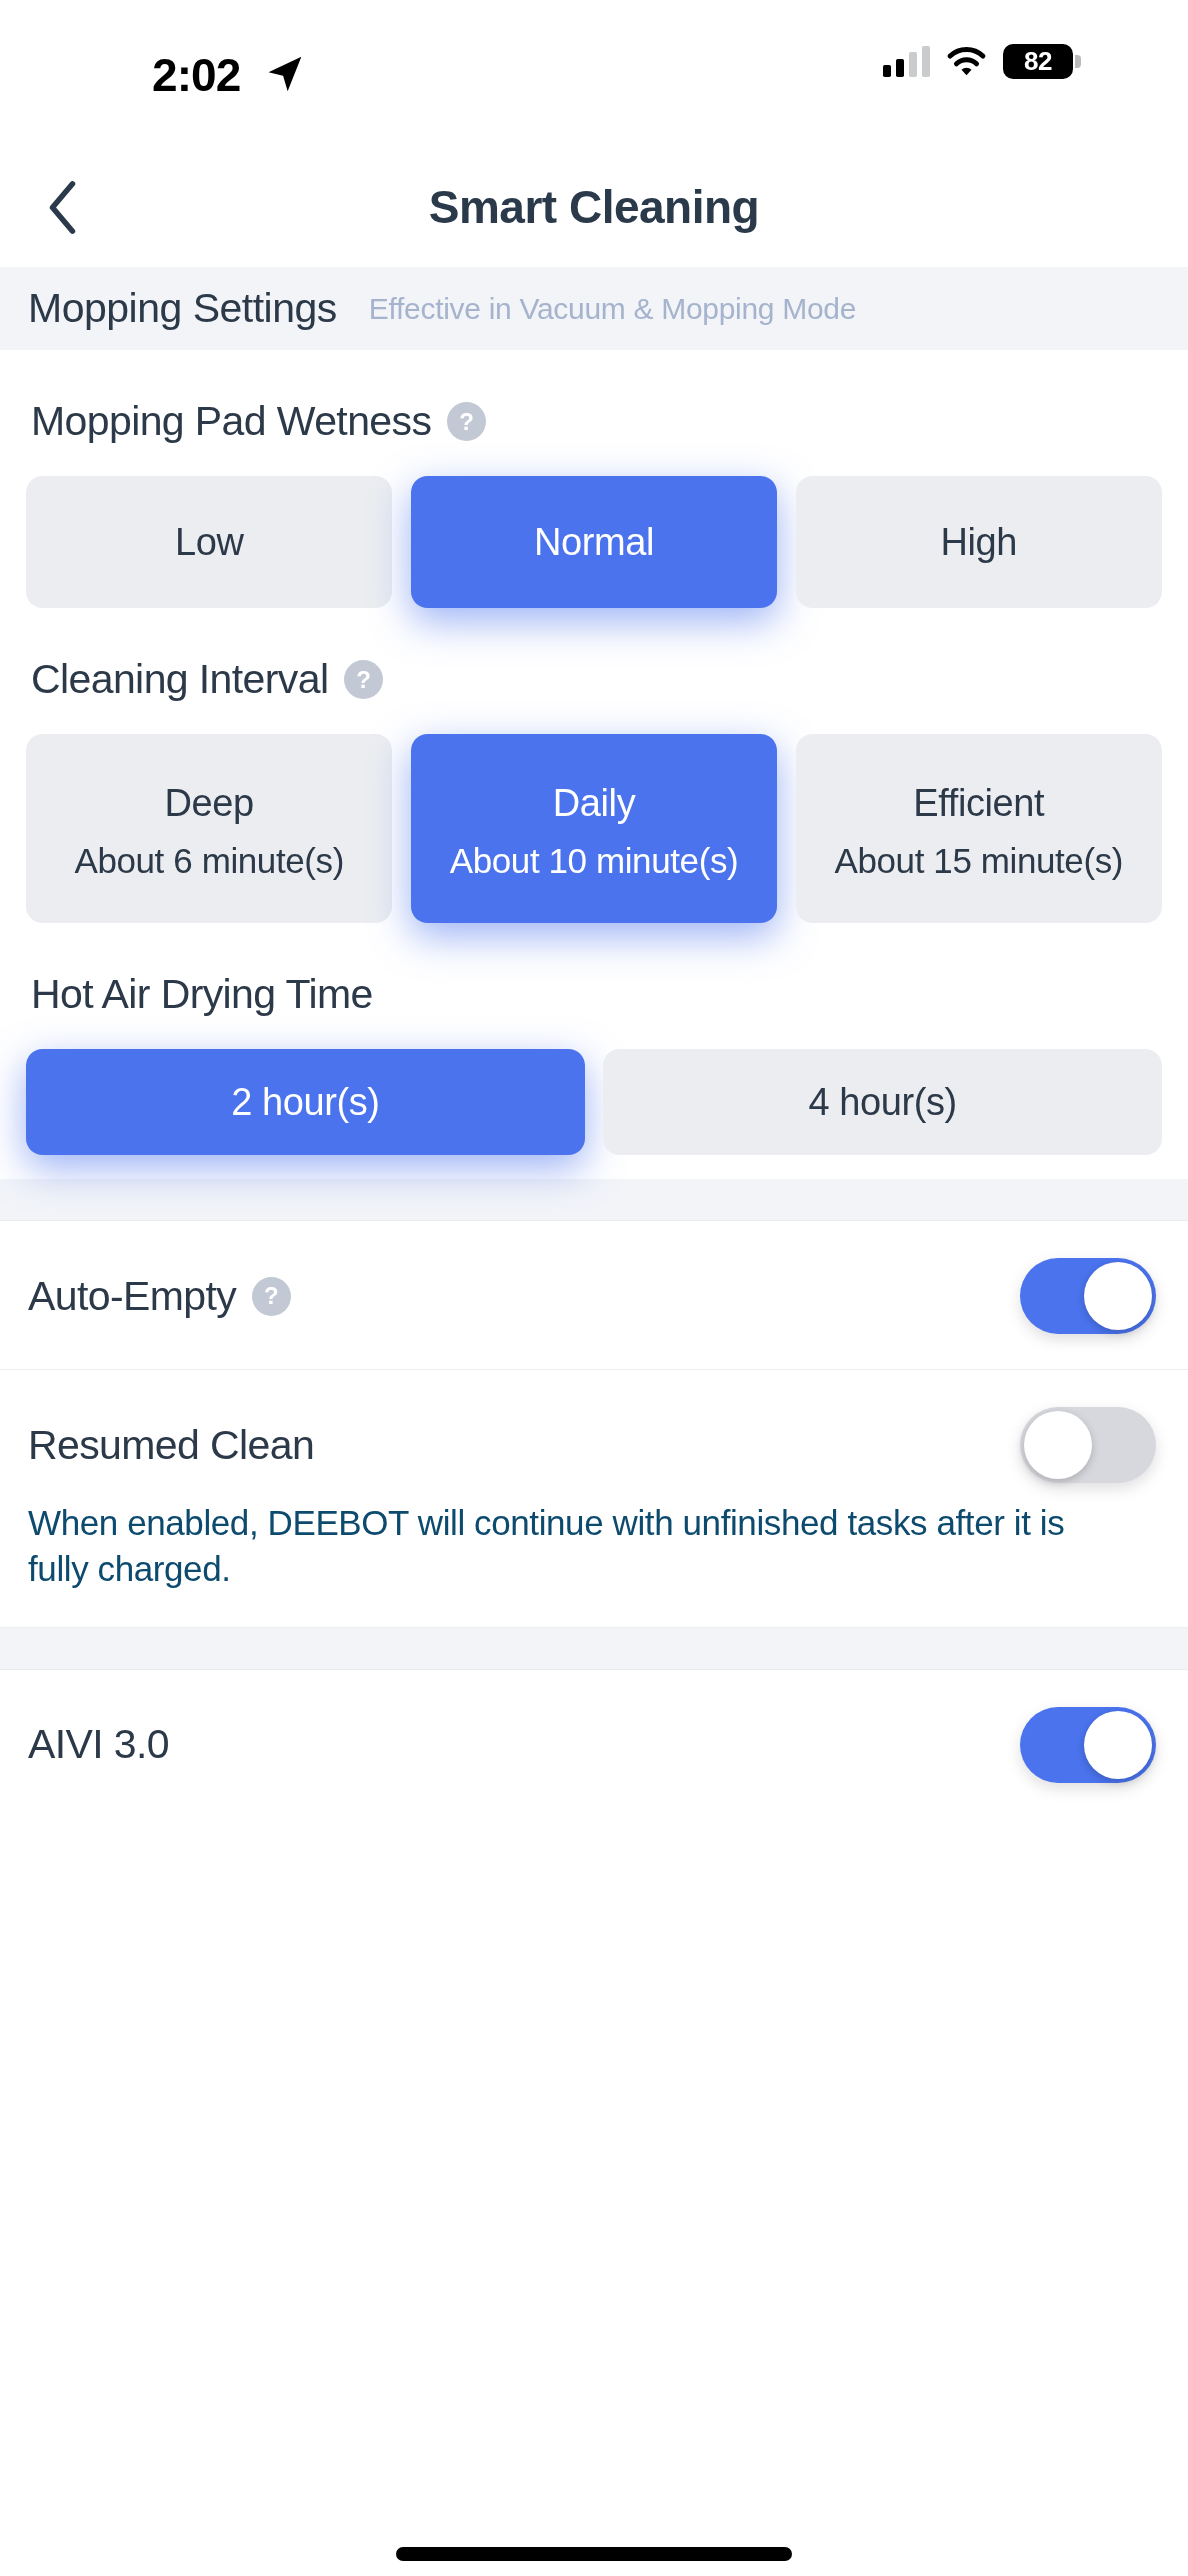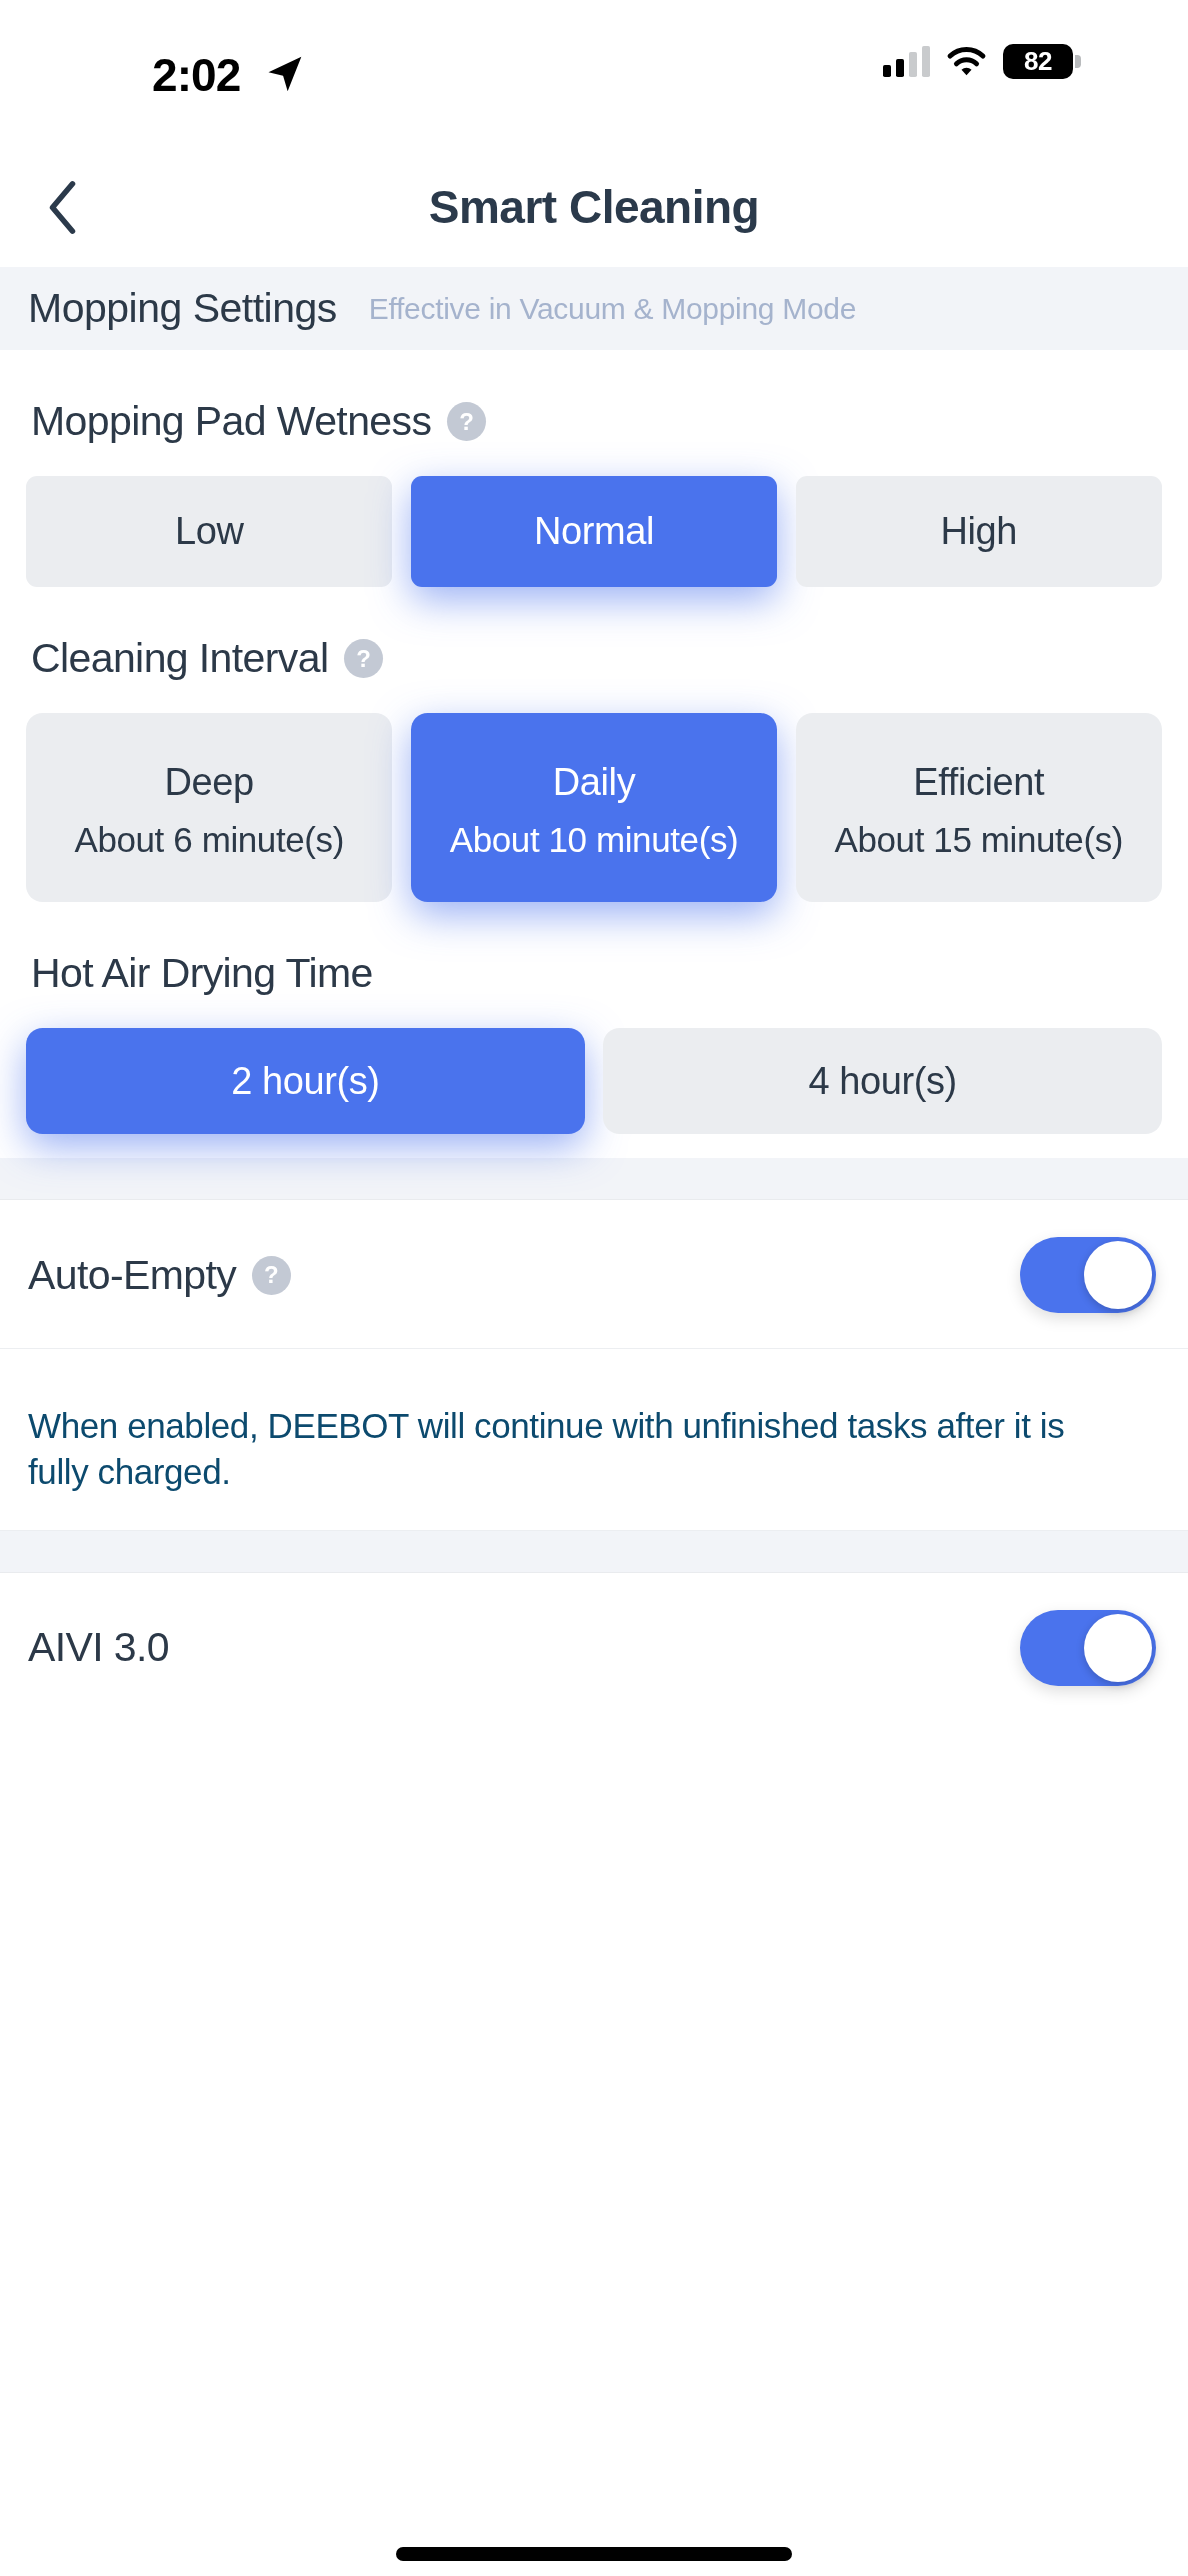"Low" .h-single { border-radius: 11px -> none; height: 111px -> 132px }
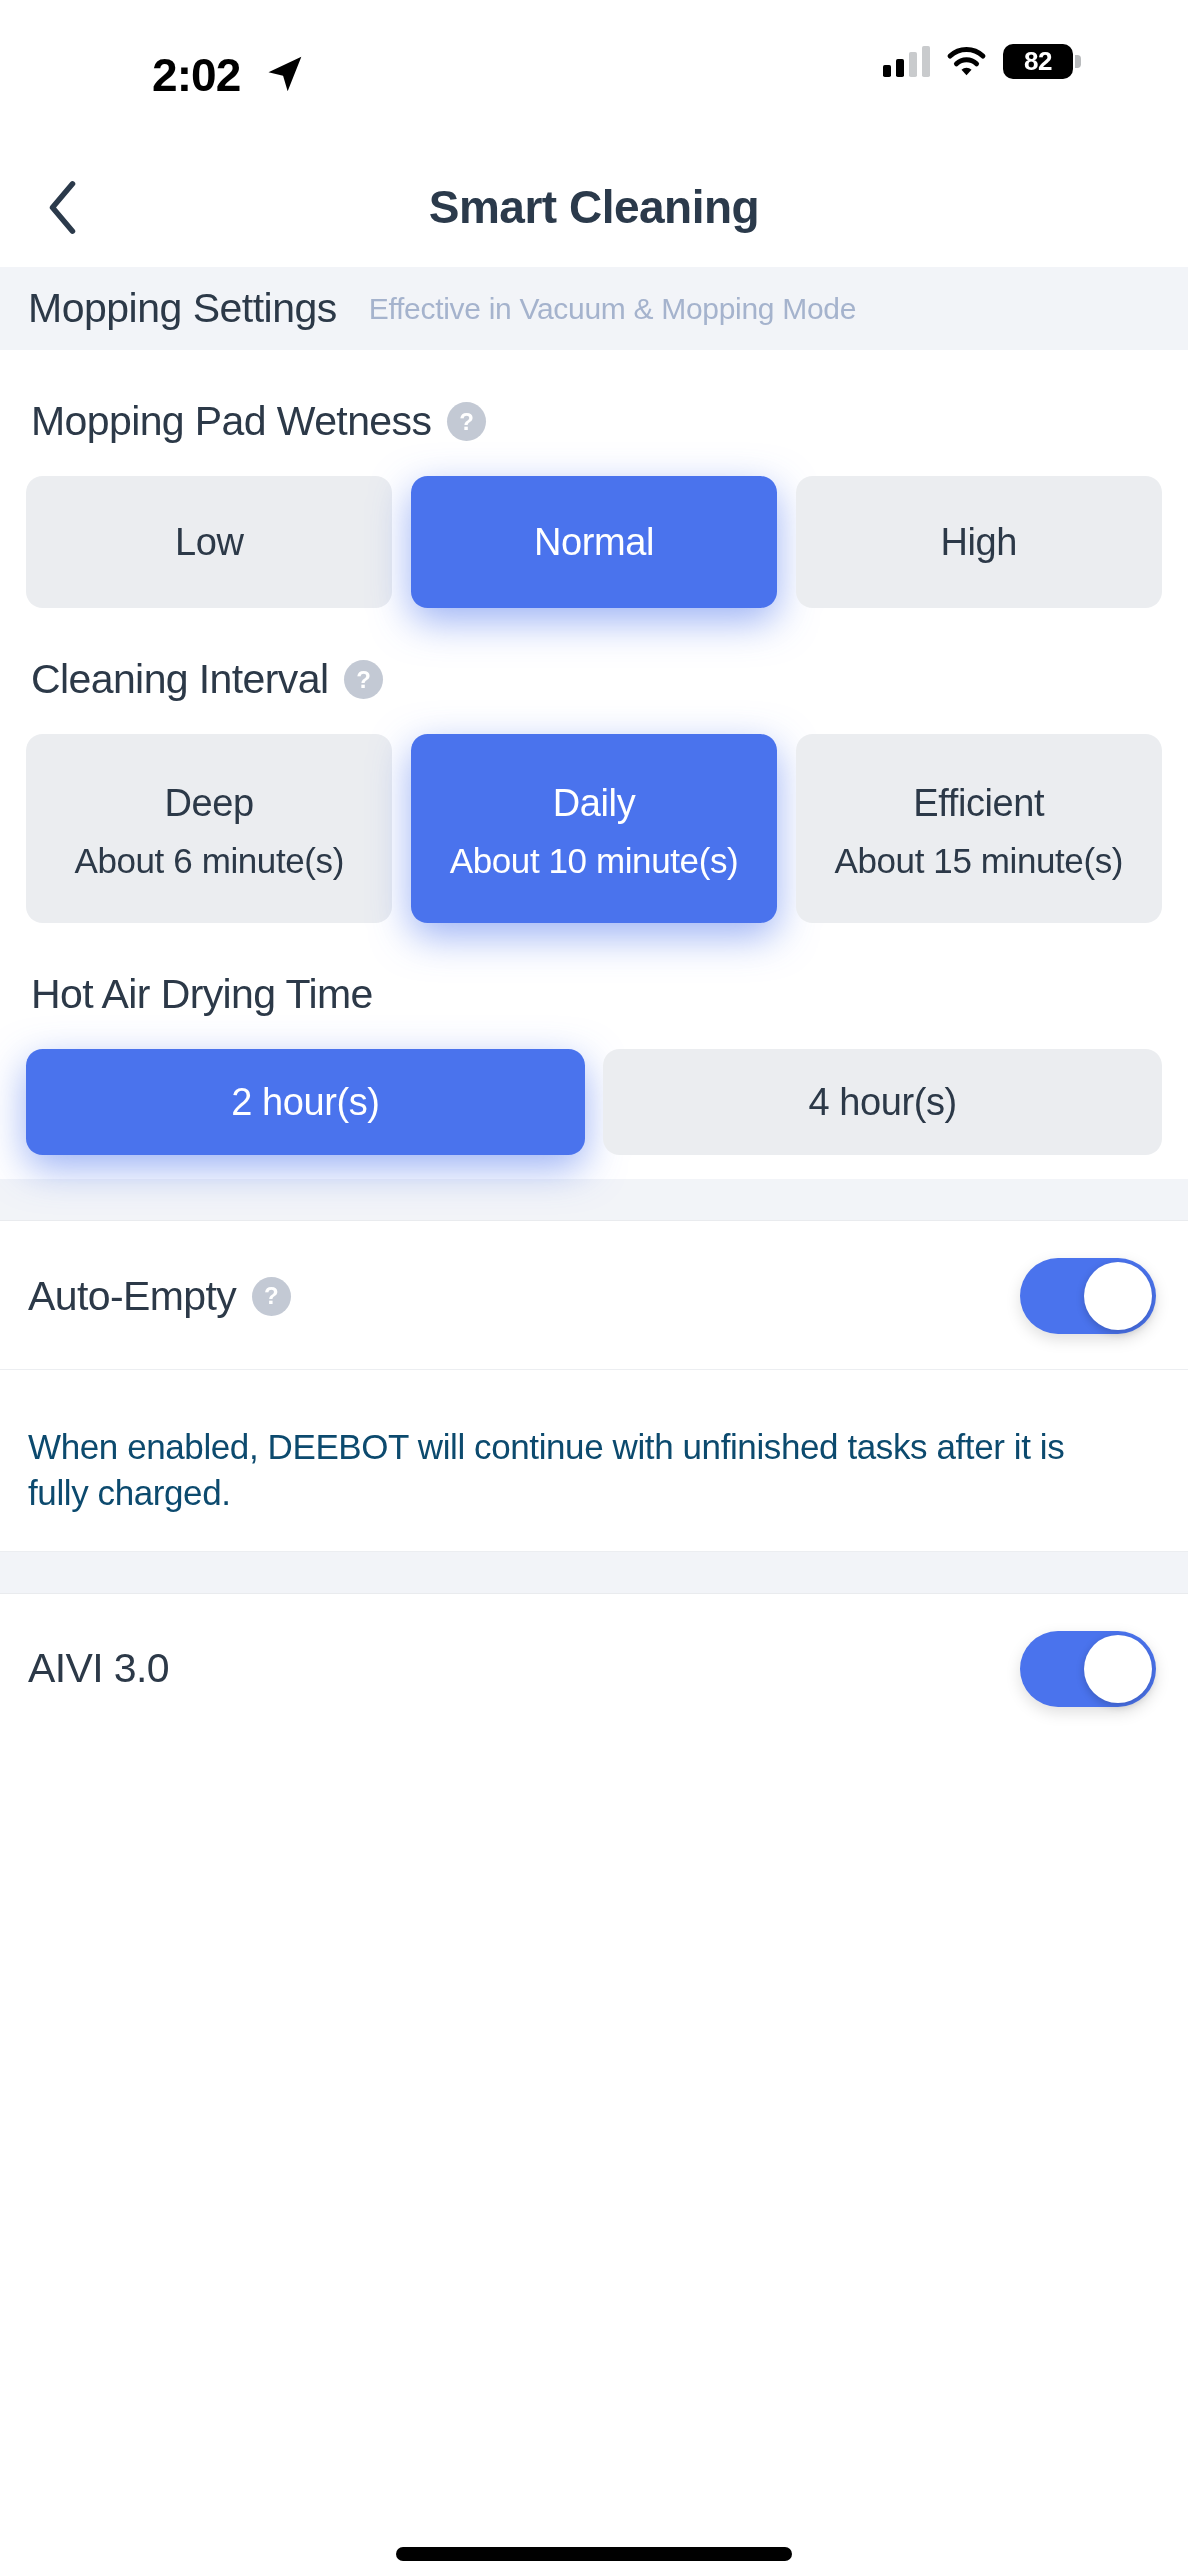"Resumed Clean" div.trow-top { html: none -> <div> <div> <div>Resumed Clean</div> </div> <div> <div></div> </div> </div> }
